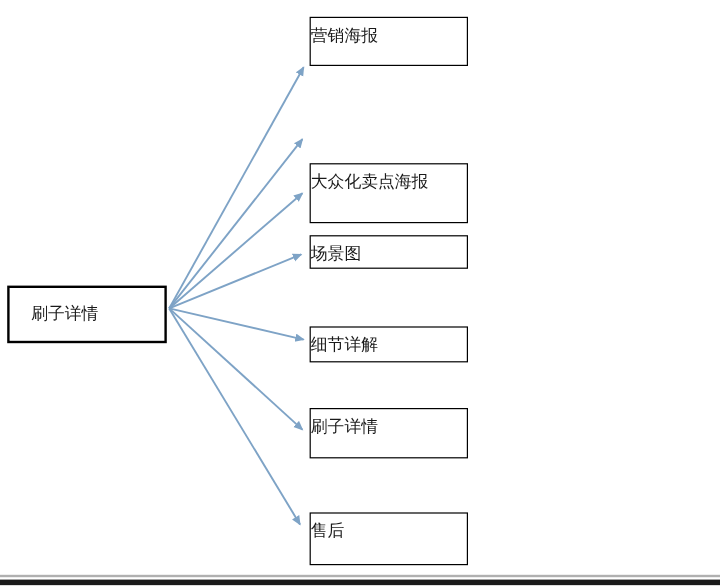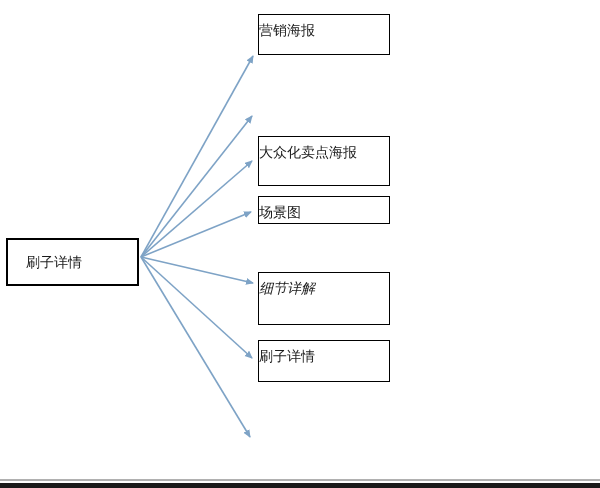"细节详解" .c4 { font-style: italic -> none; height: 53px -> 30px }
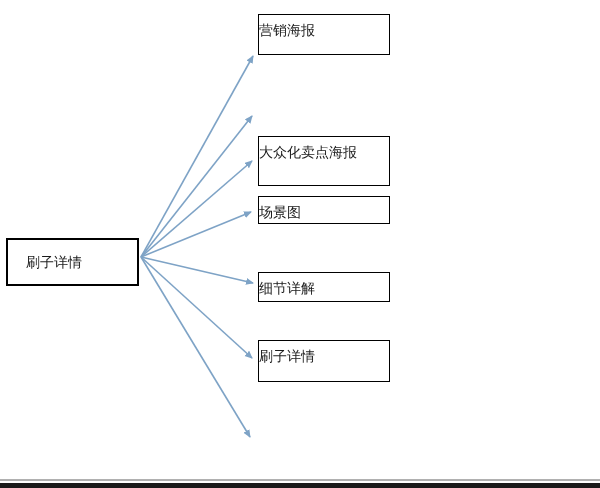"售后" div.node { html: none -> <div> <span>售后</span> </div> }
